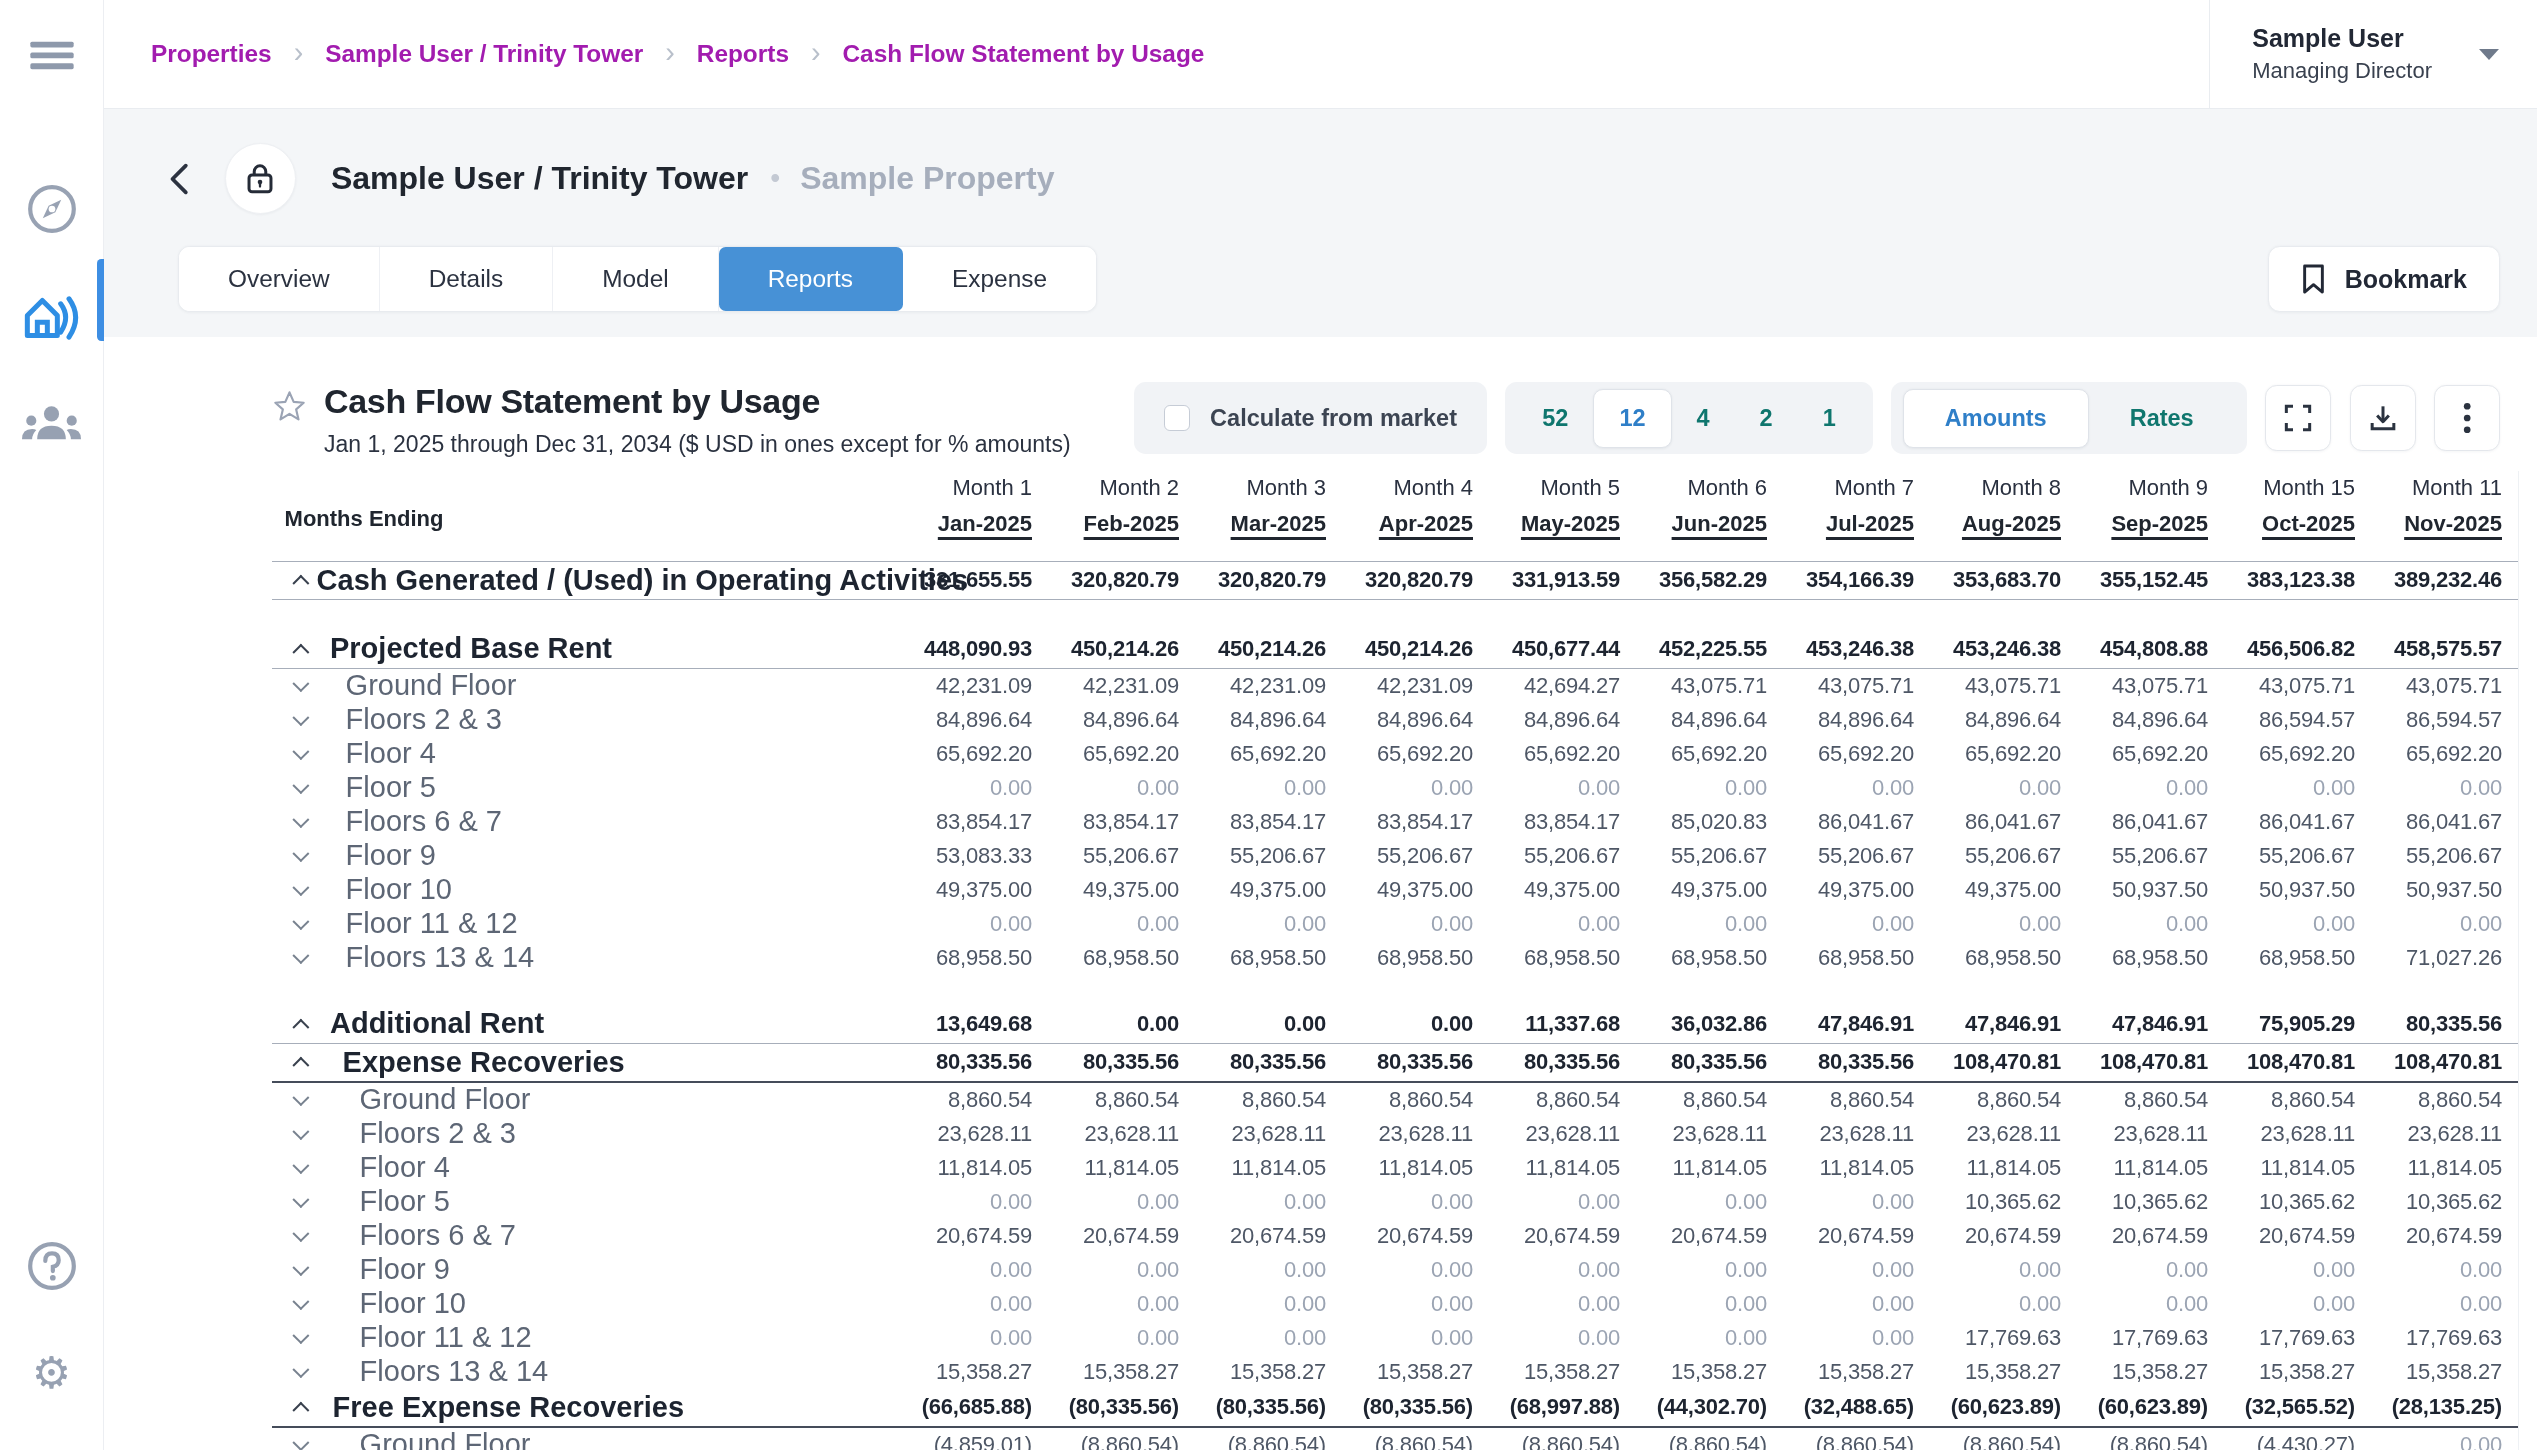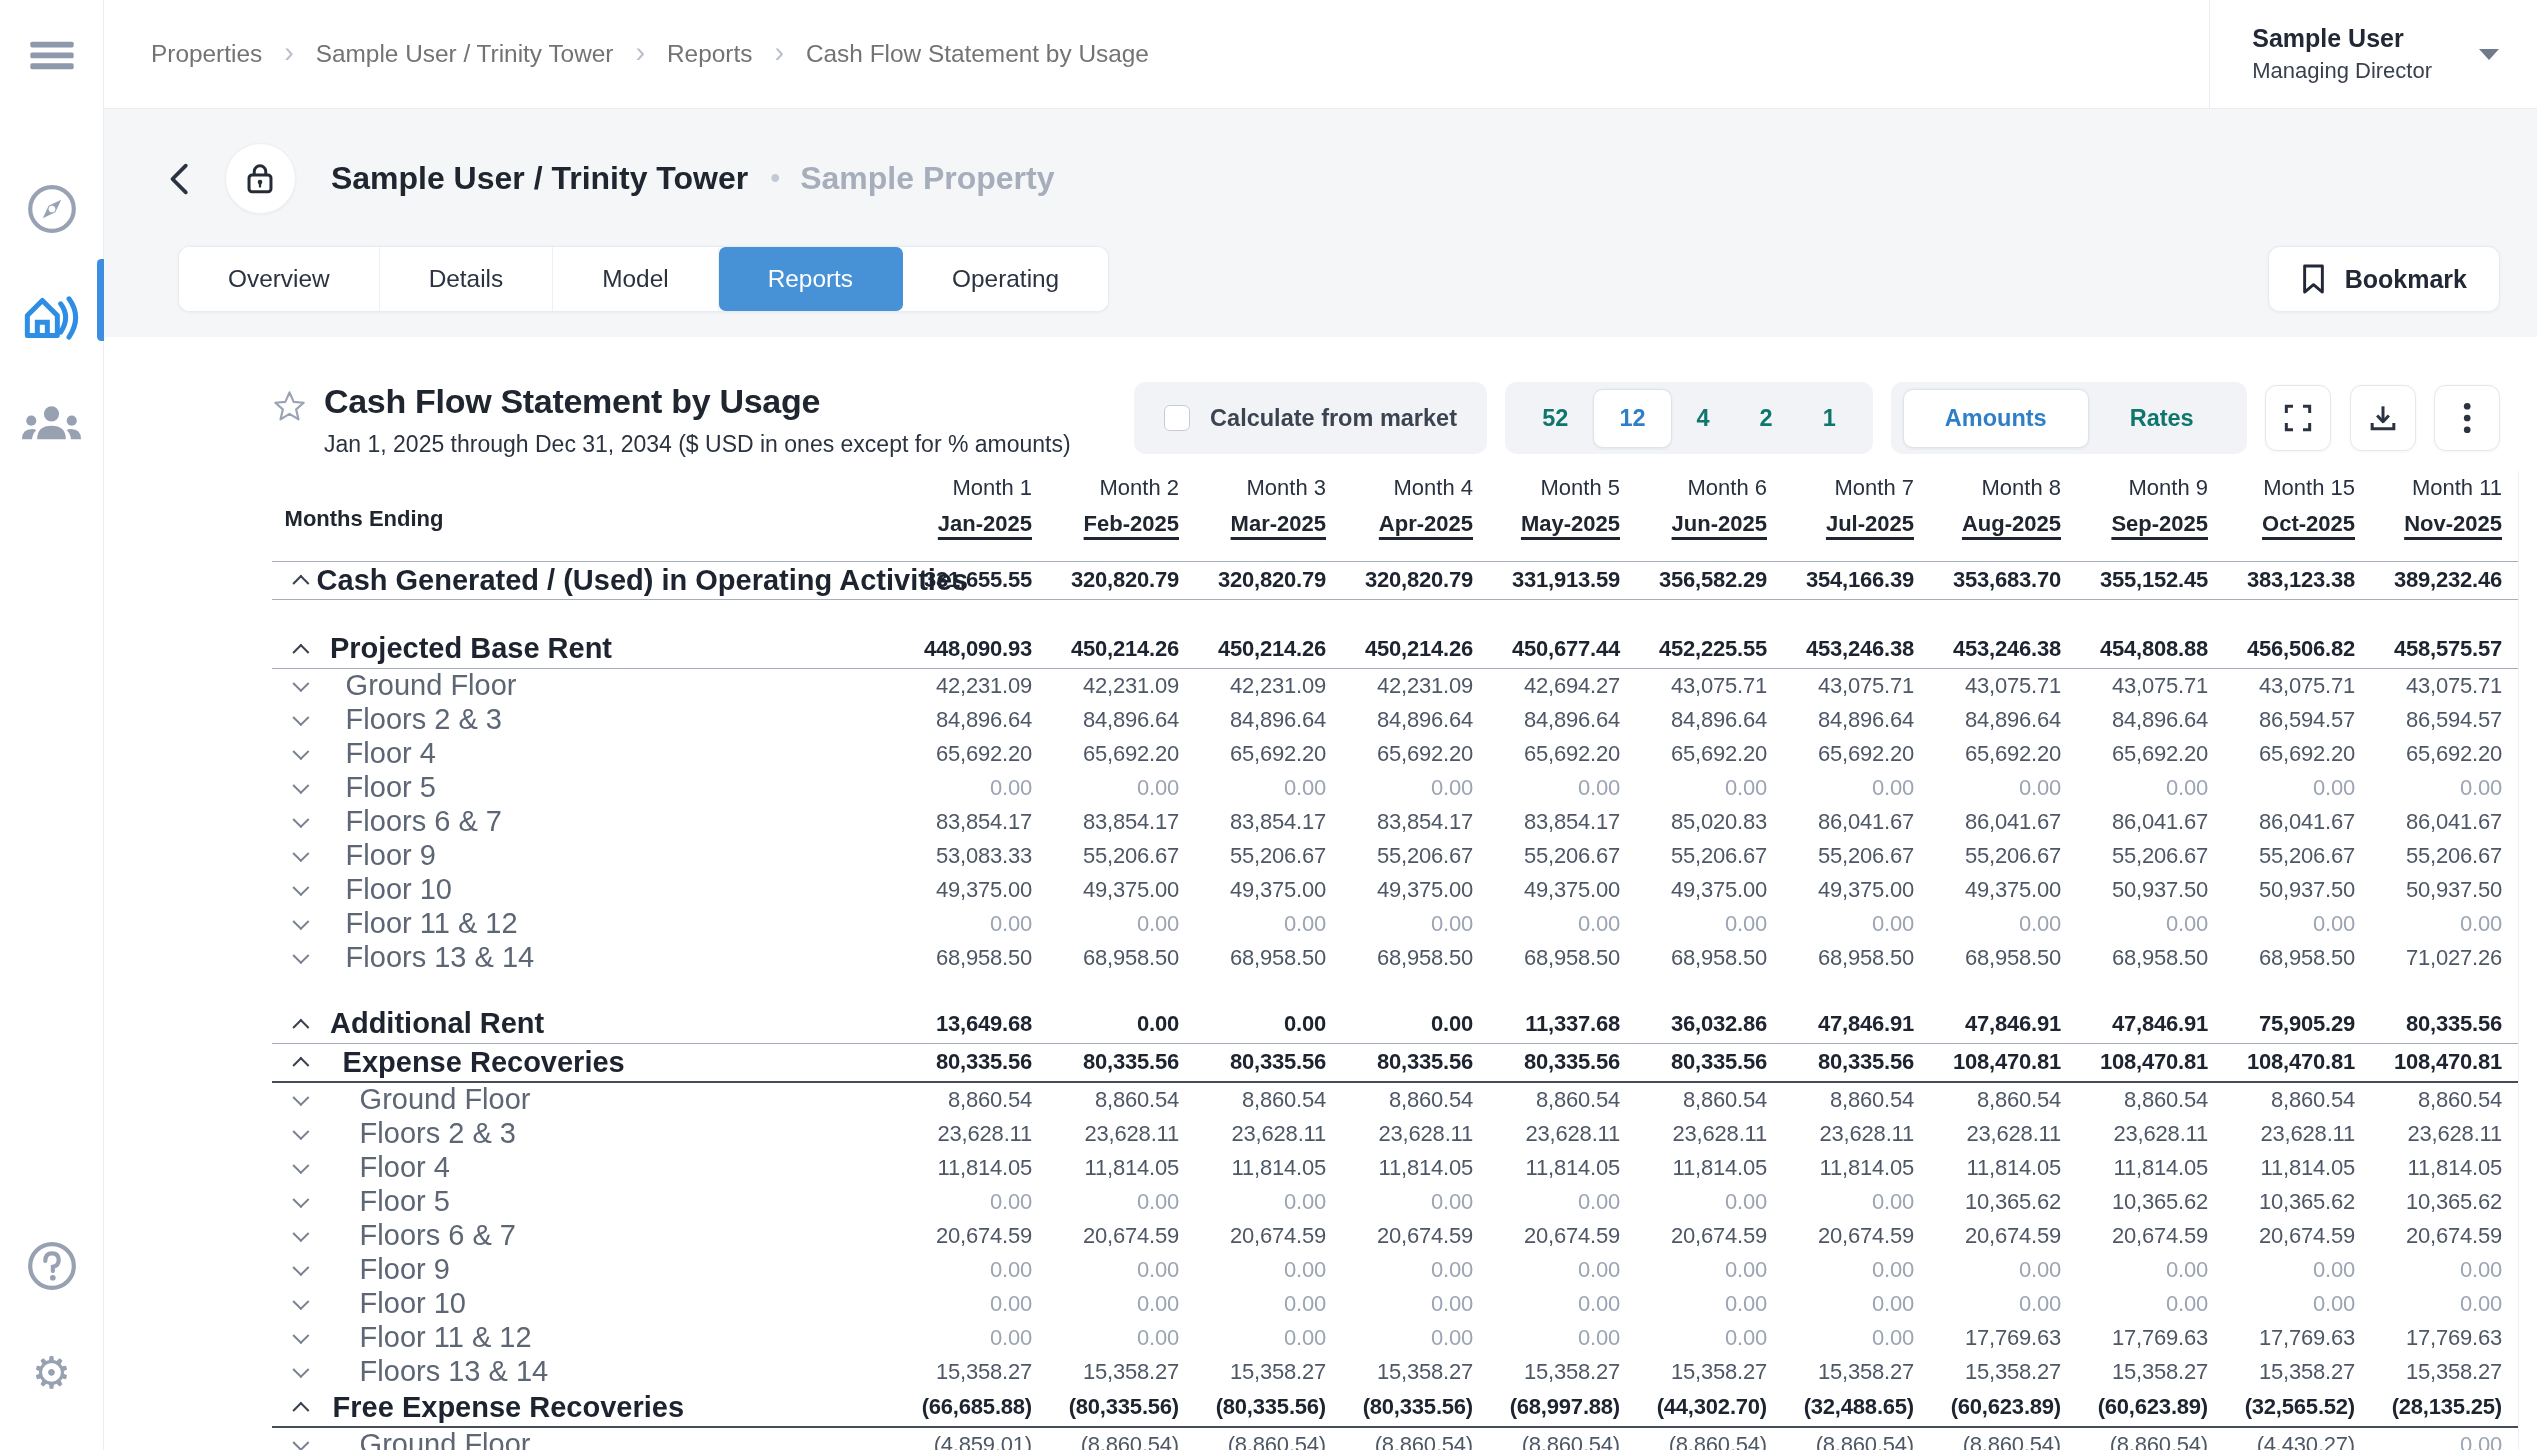"Properties" .crumb { color: #737373 -> #a21caf; font-weight: 400 -> 700 }
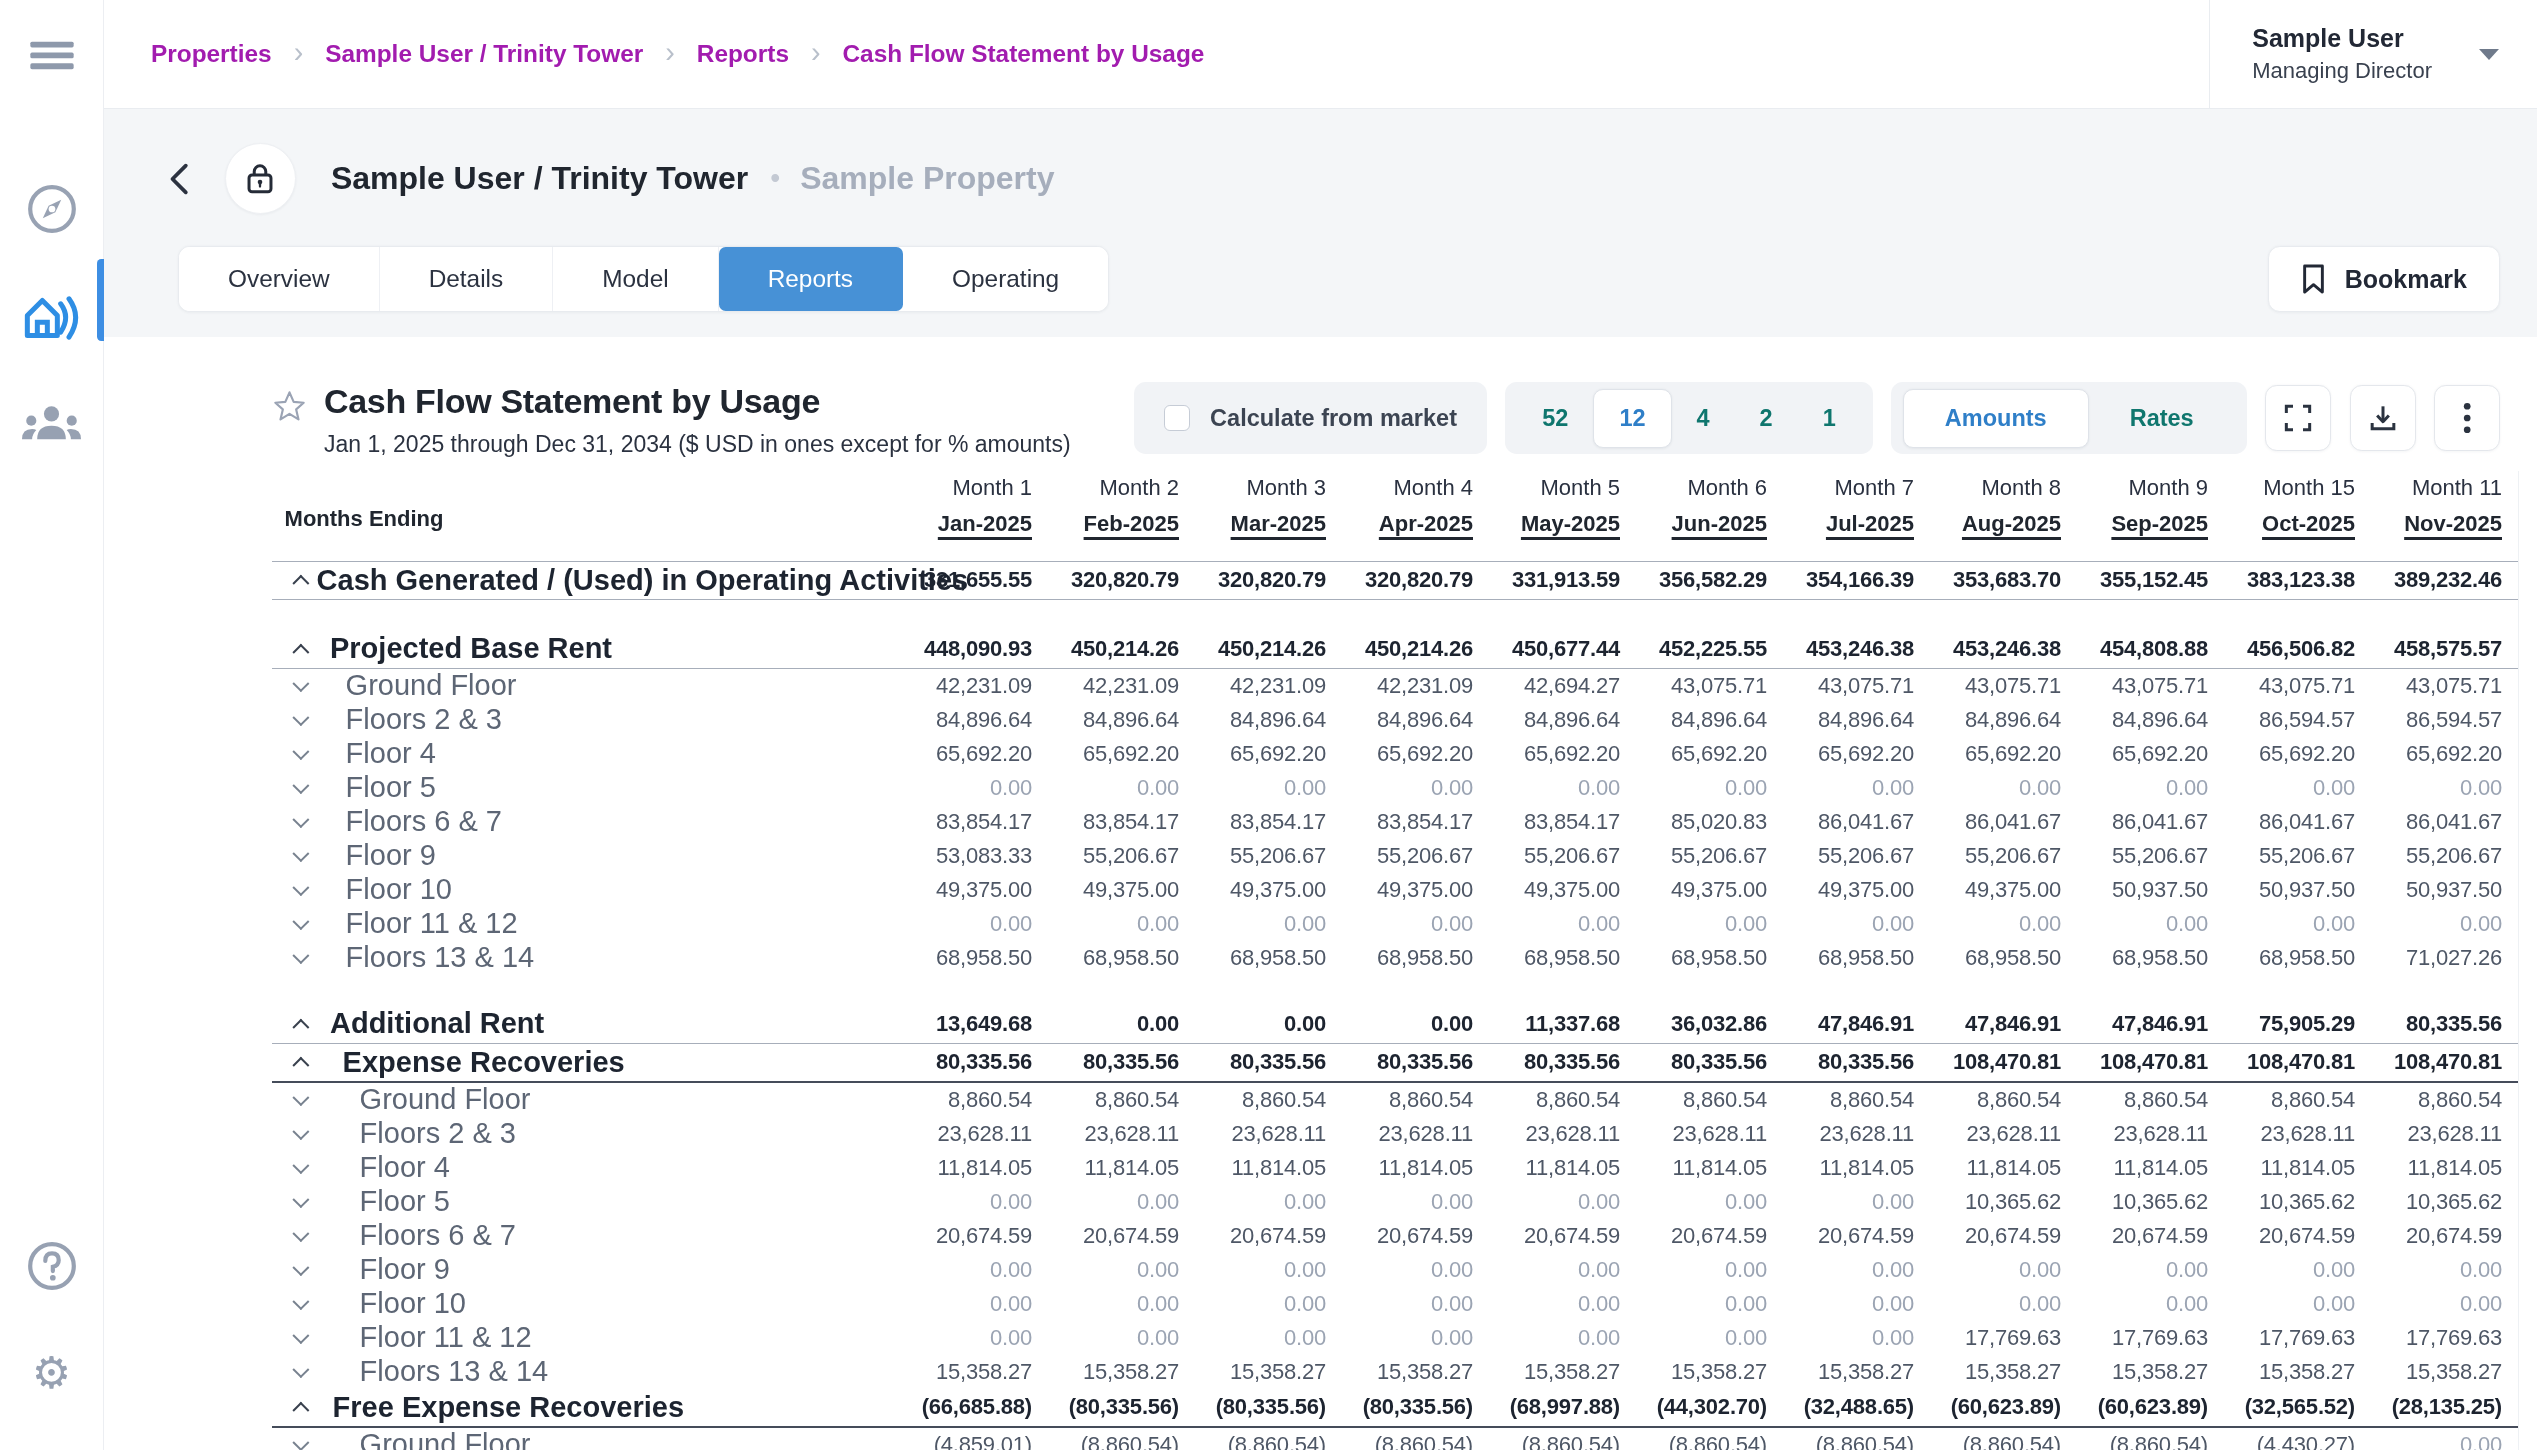"Operating" button.tab { text: Operating -> Expense }
